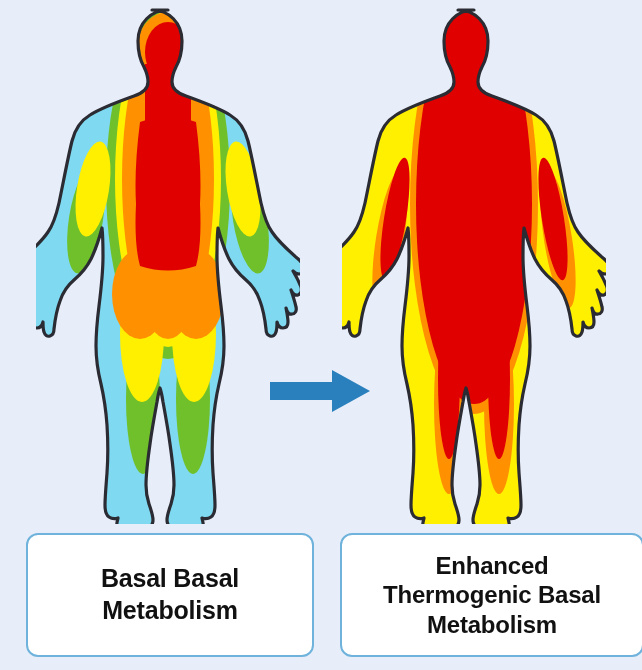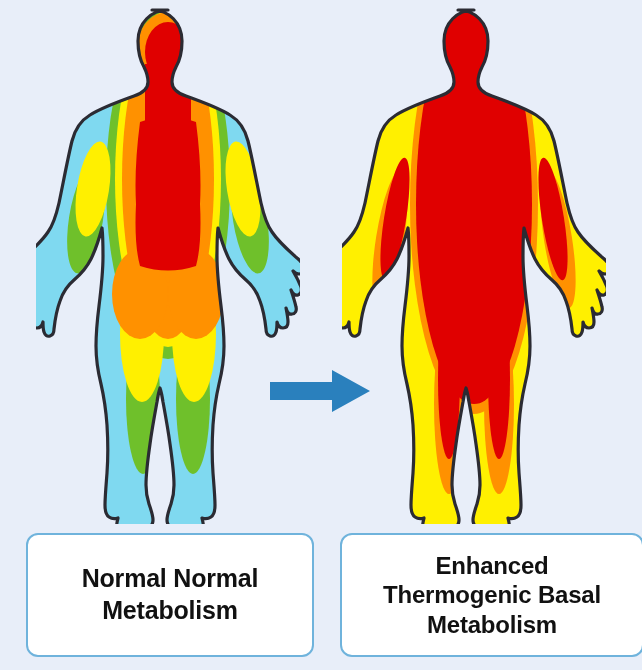"Normal Normal" div.label-text { text: Normal Normal -> Basal Basal }
